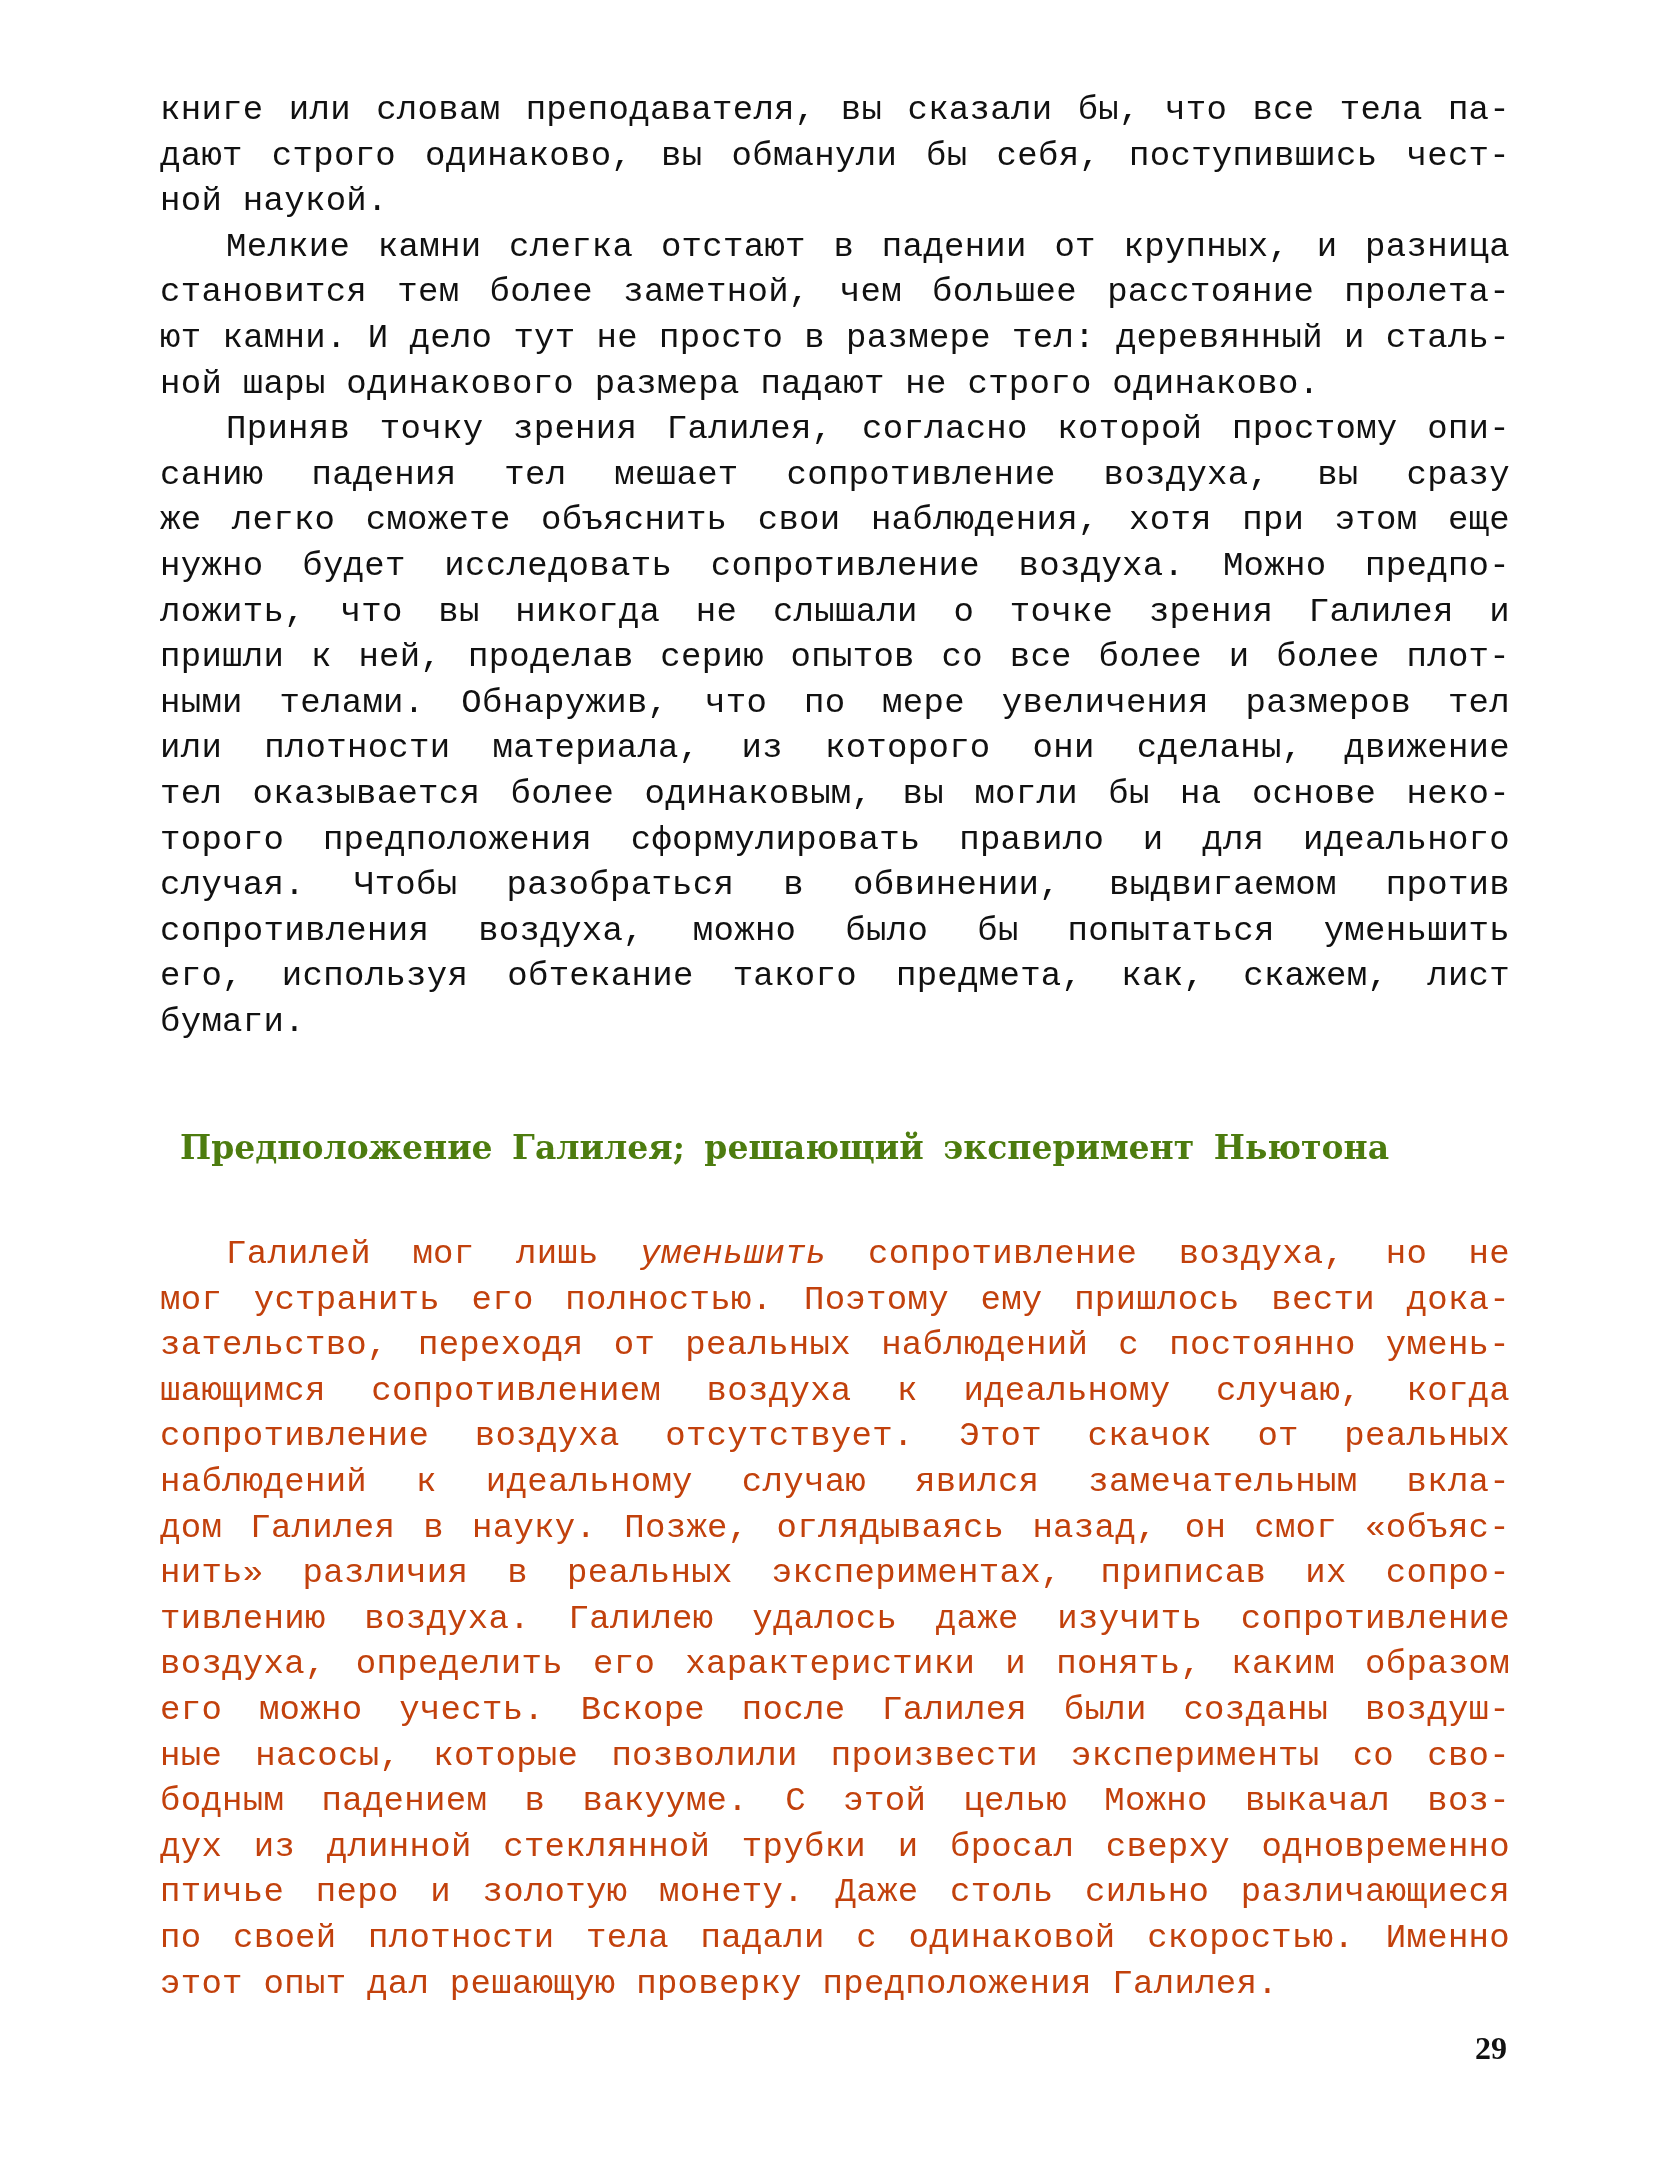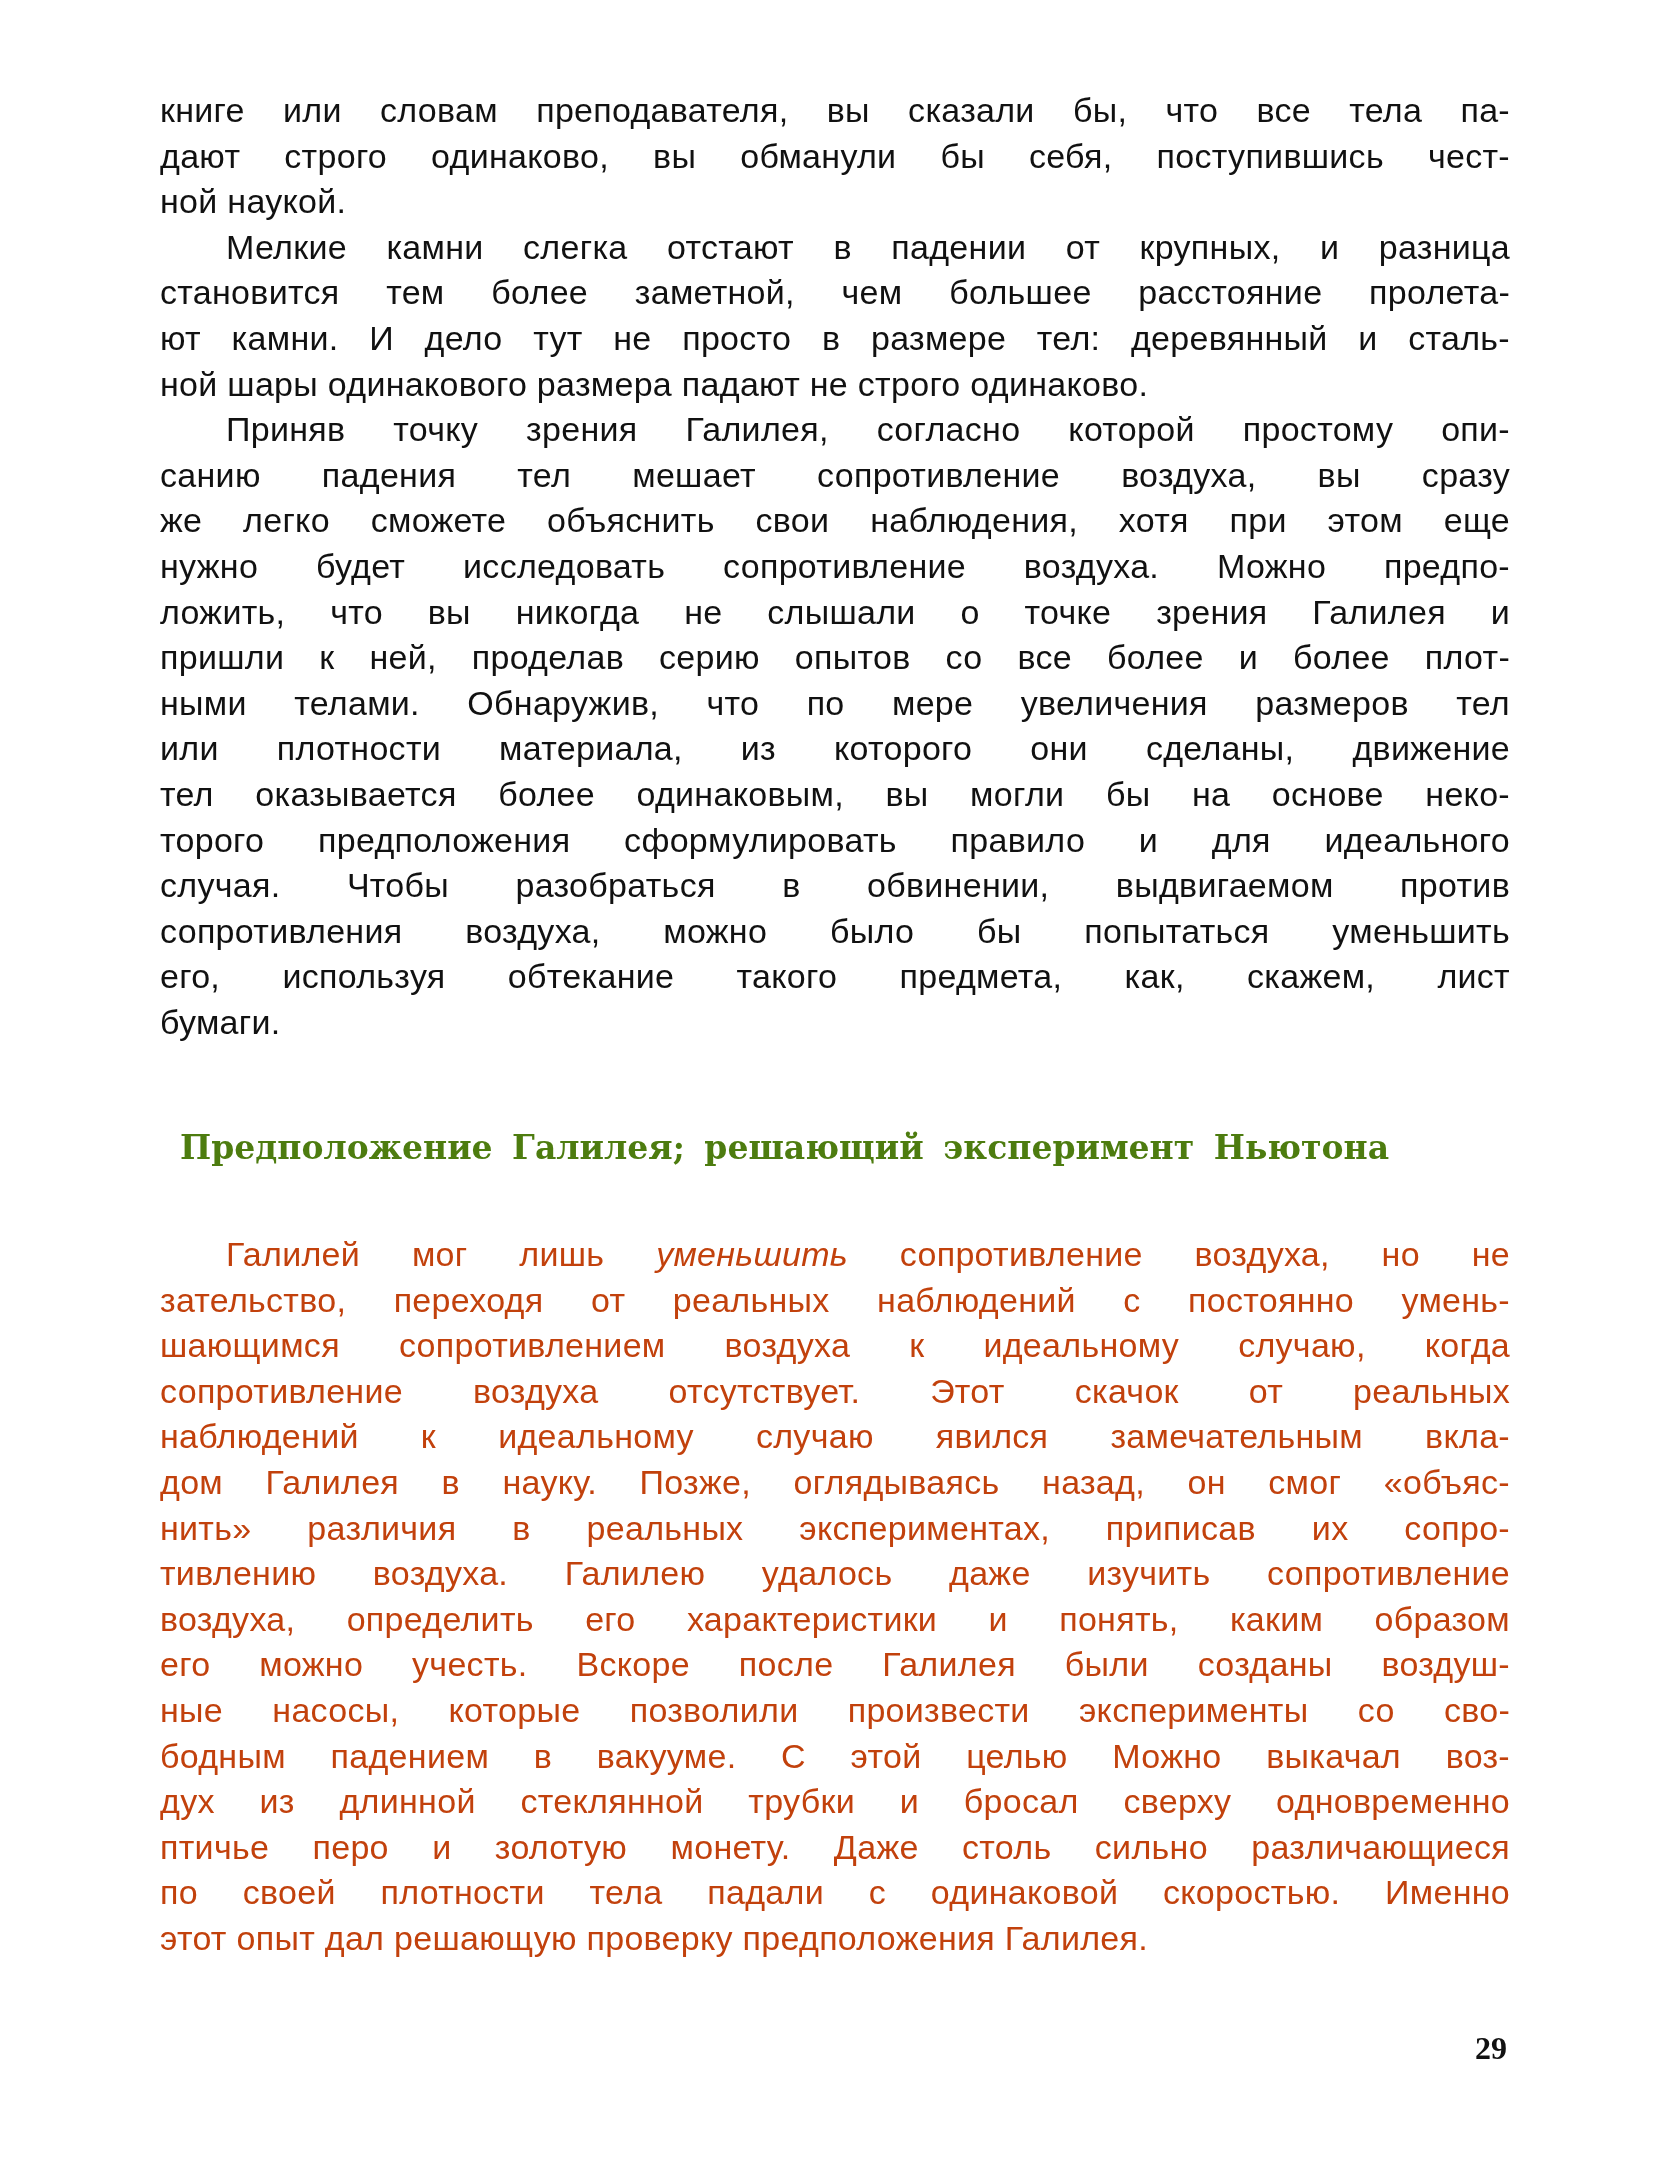"книге или словам преподавателя, вы" .line { font-family: Liberation Sans, sans-serif -> Liberation Mono, monospace }
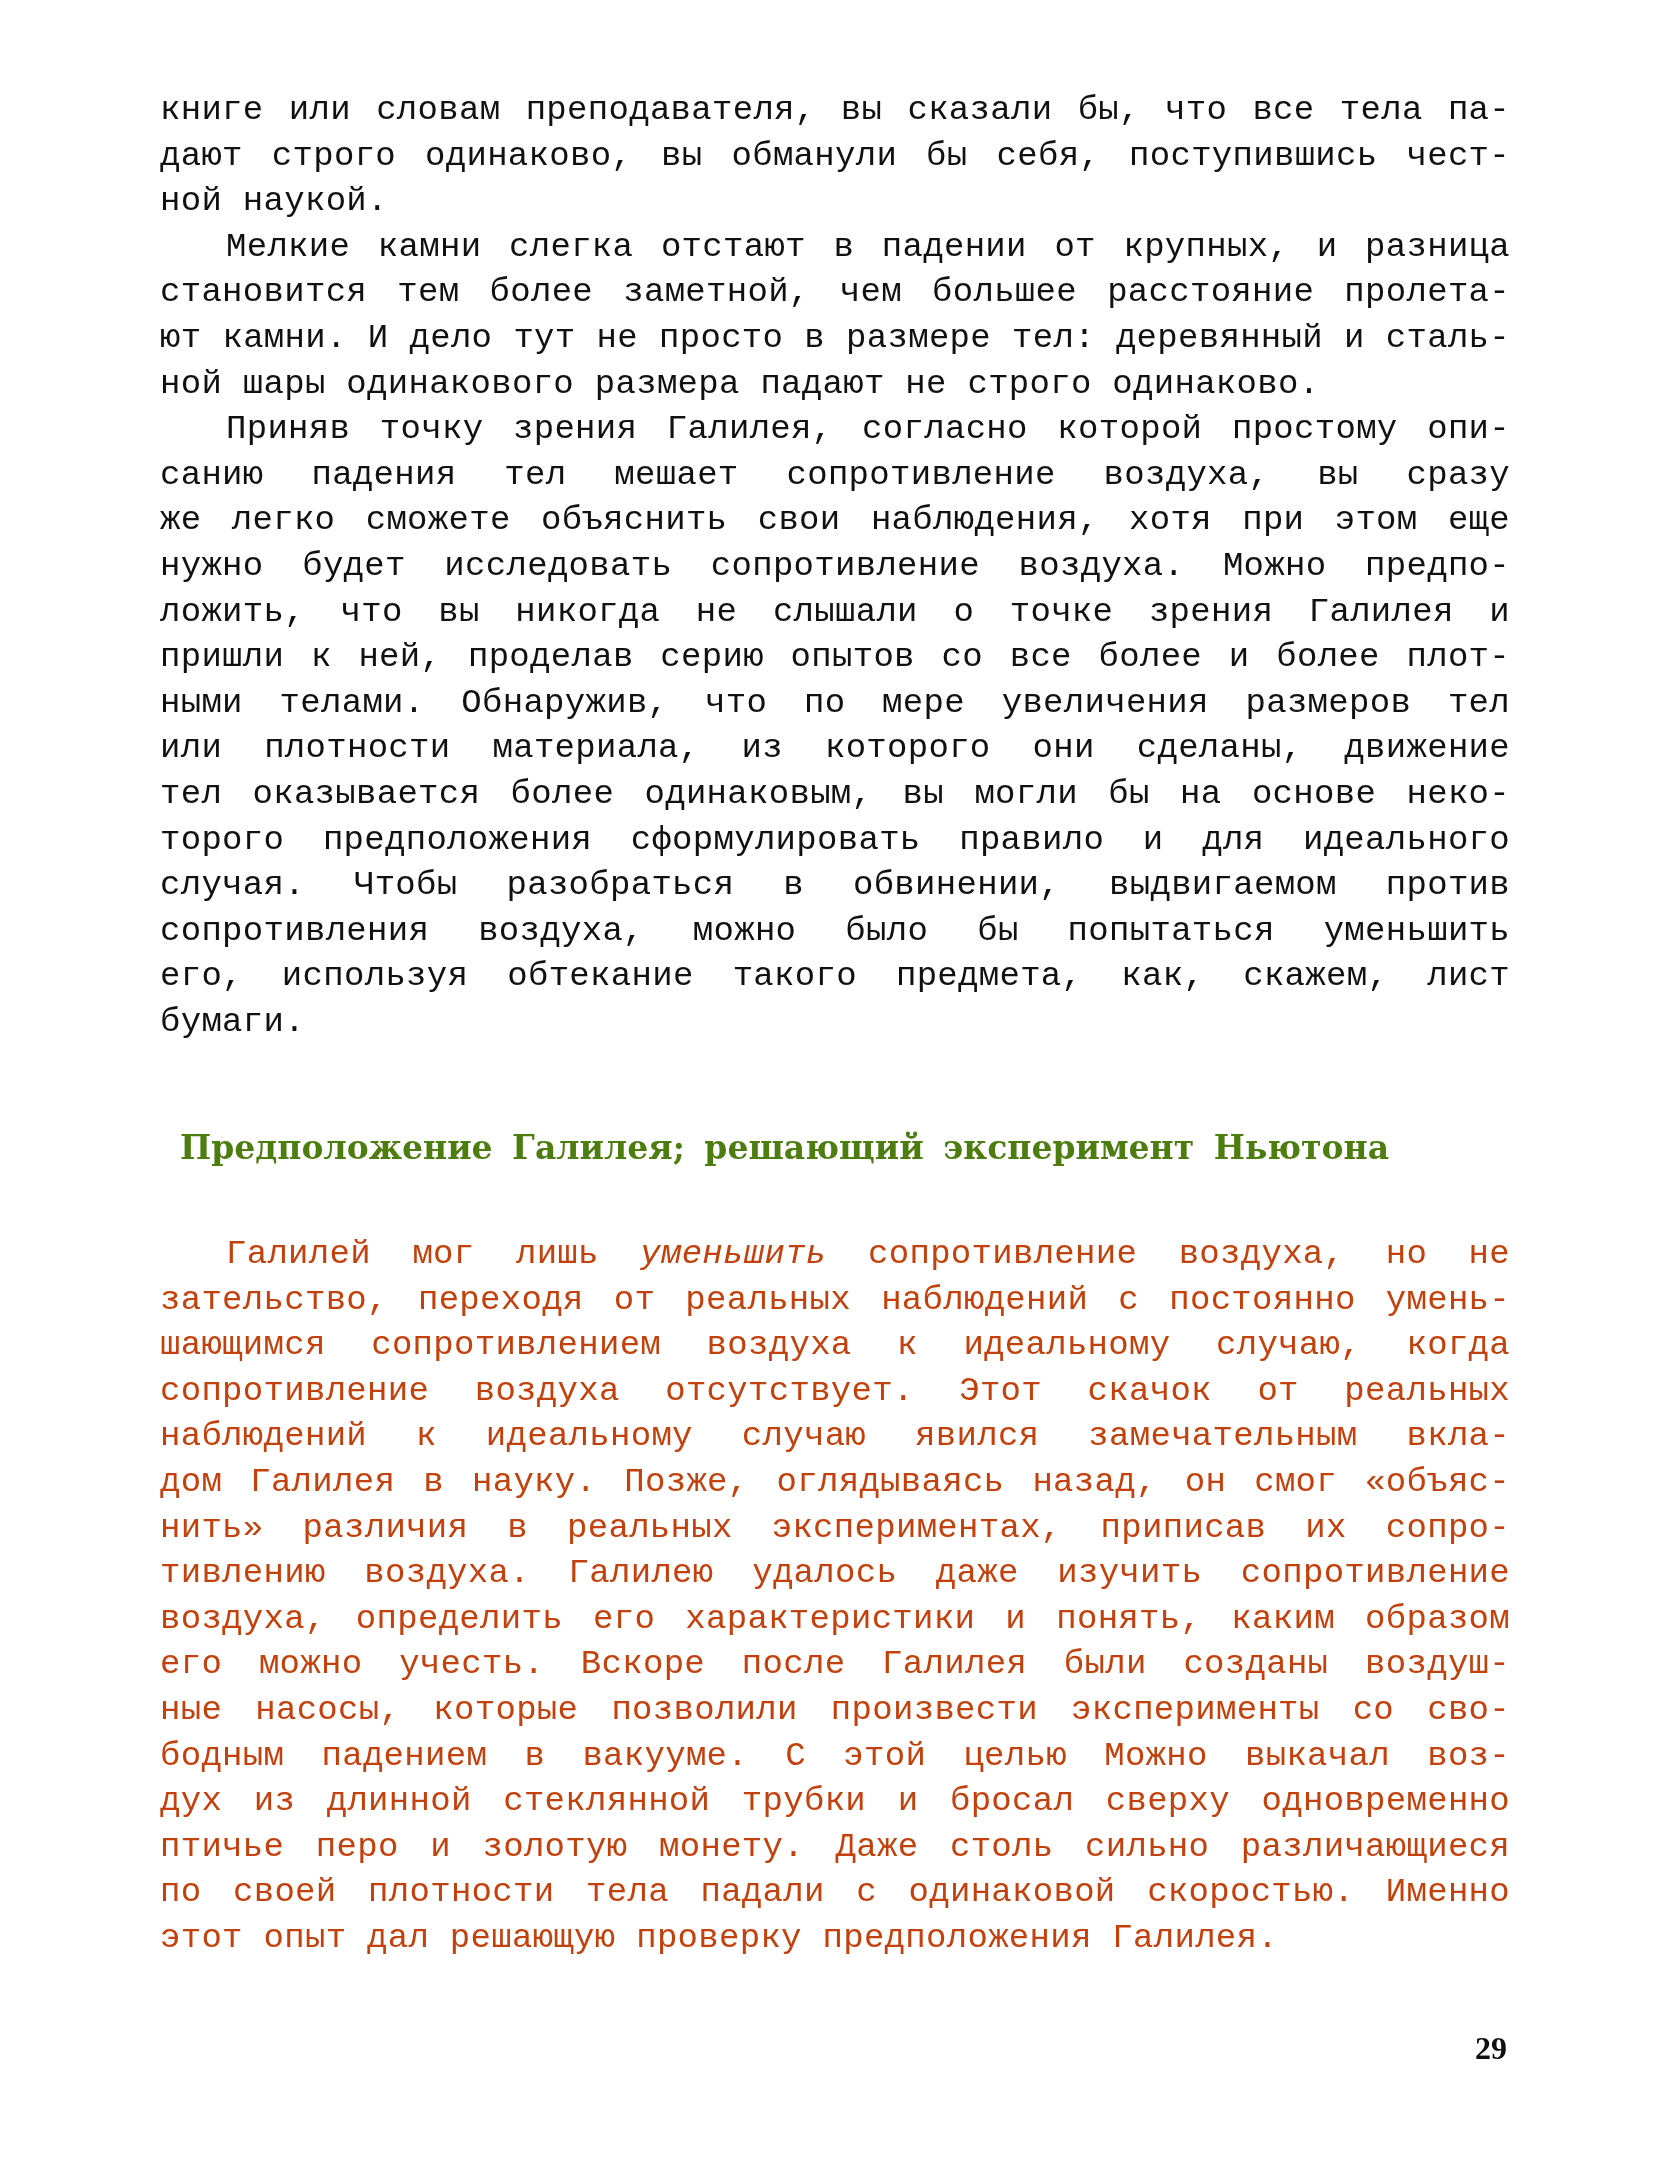"мог устранить его полностью. Поэтому" div.line { html: none -> <div>мог устранить его полностью. Поэтому ему пришлось вести дока-</div> }
